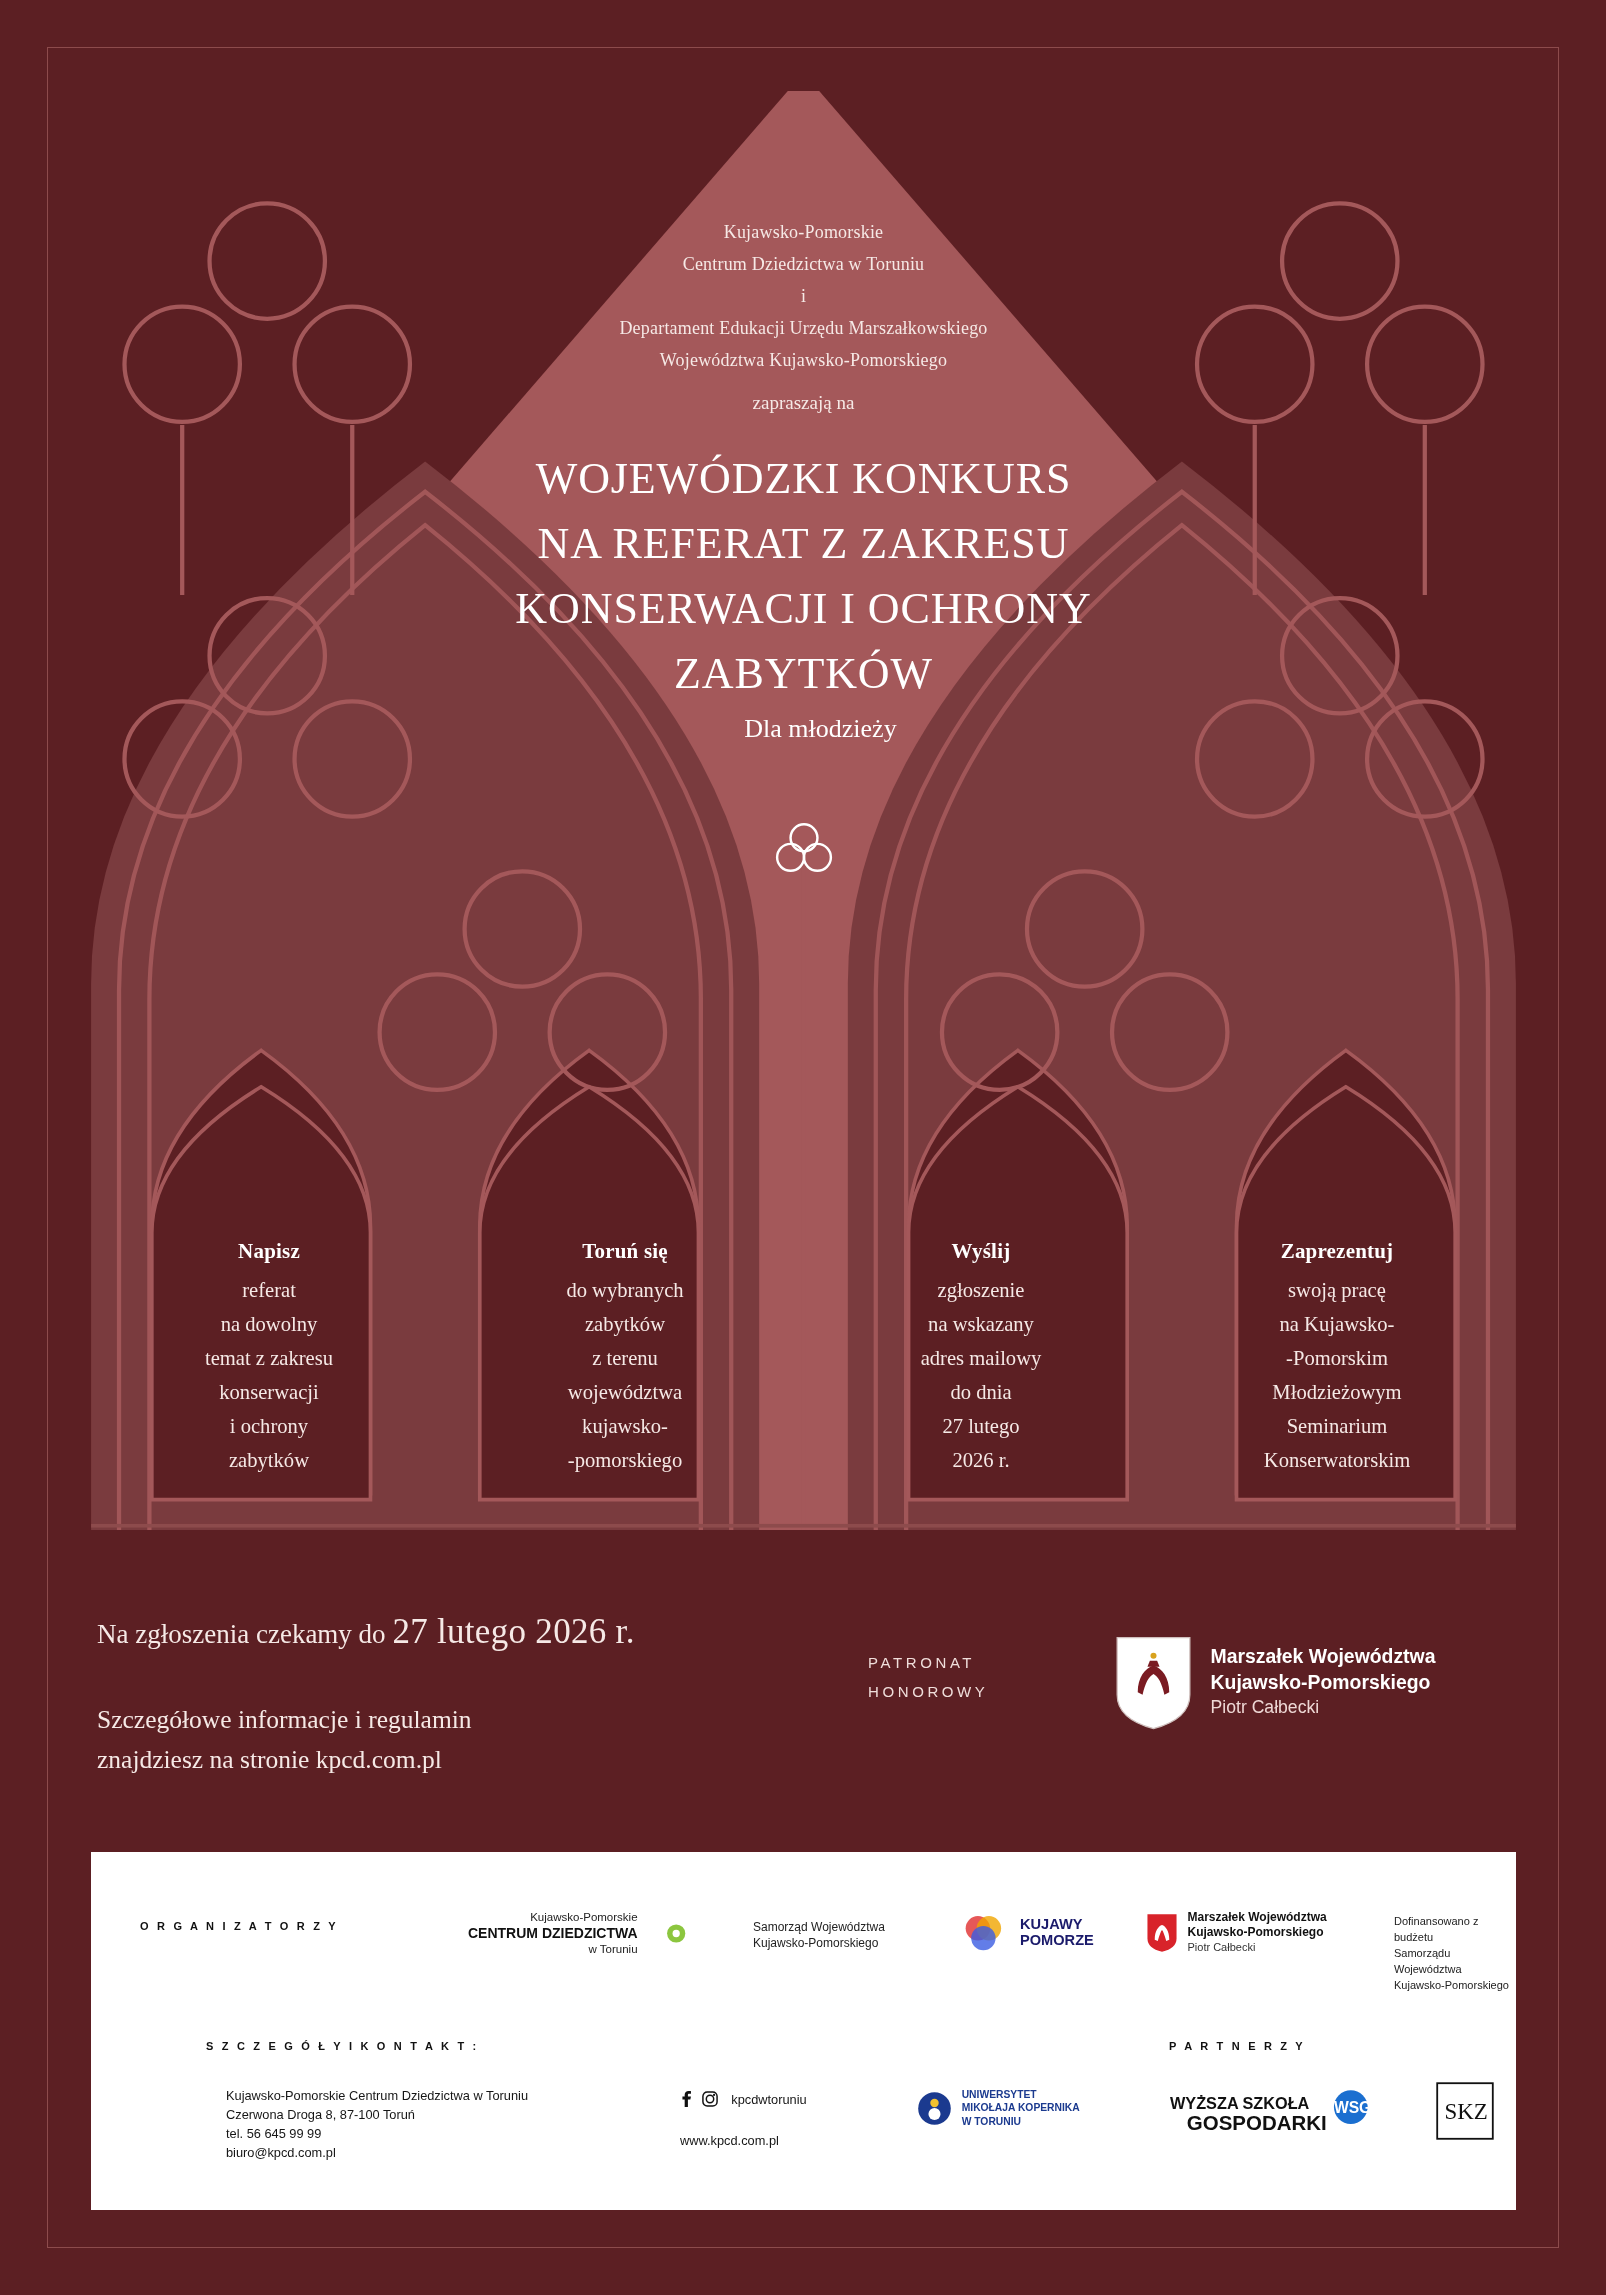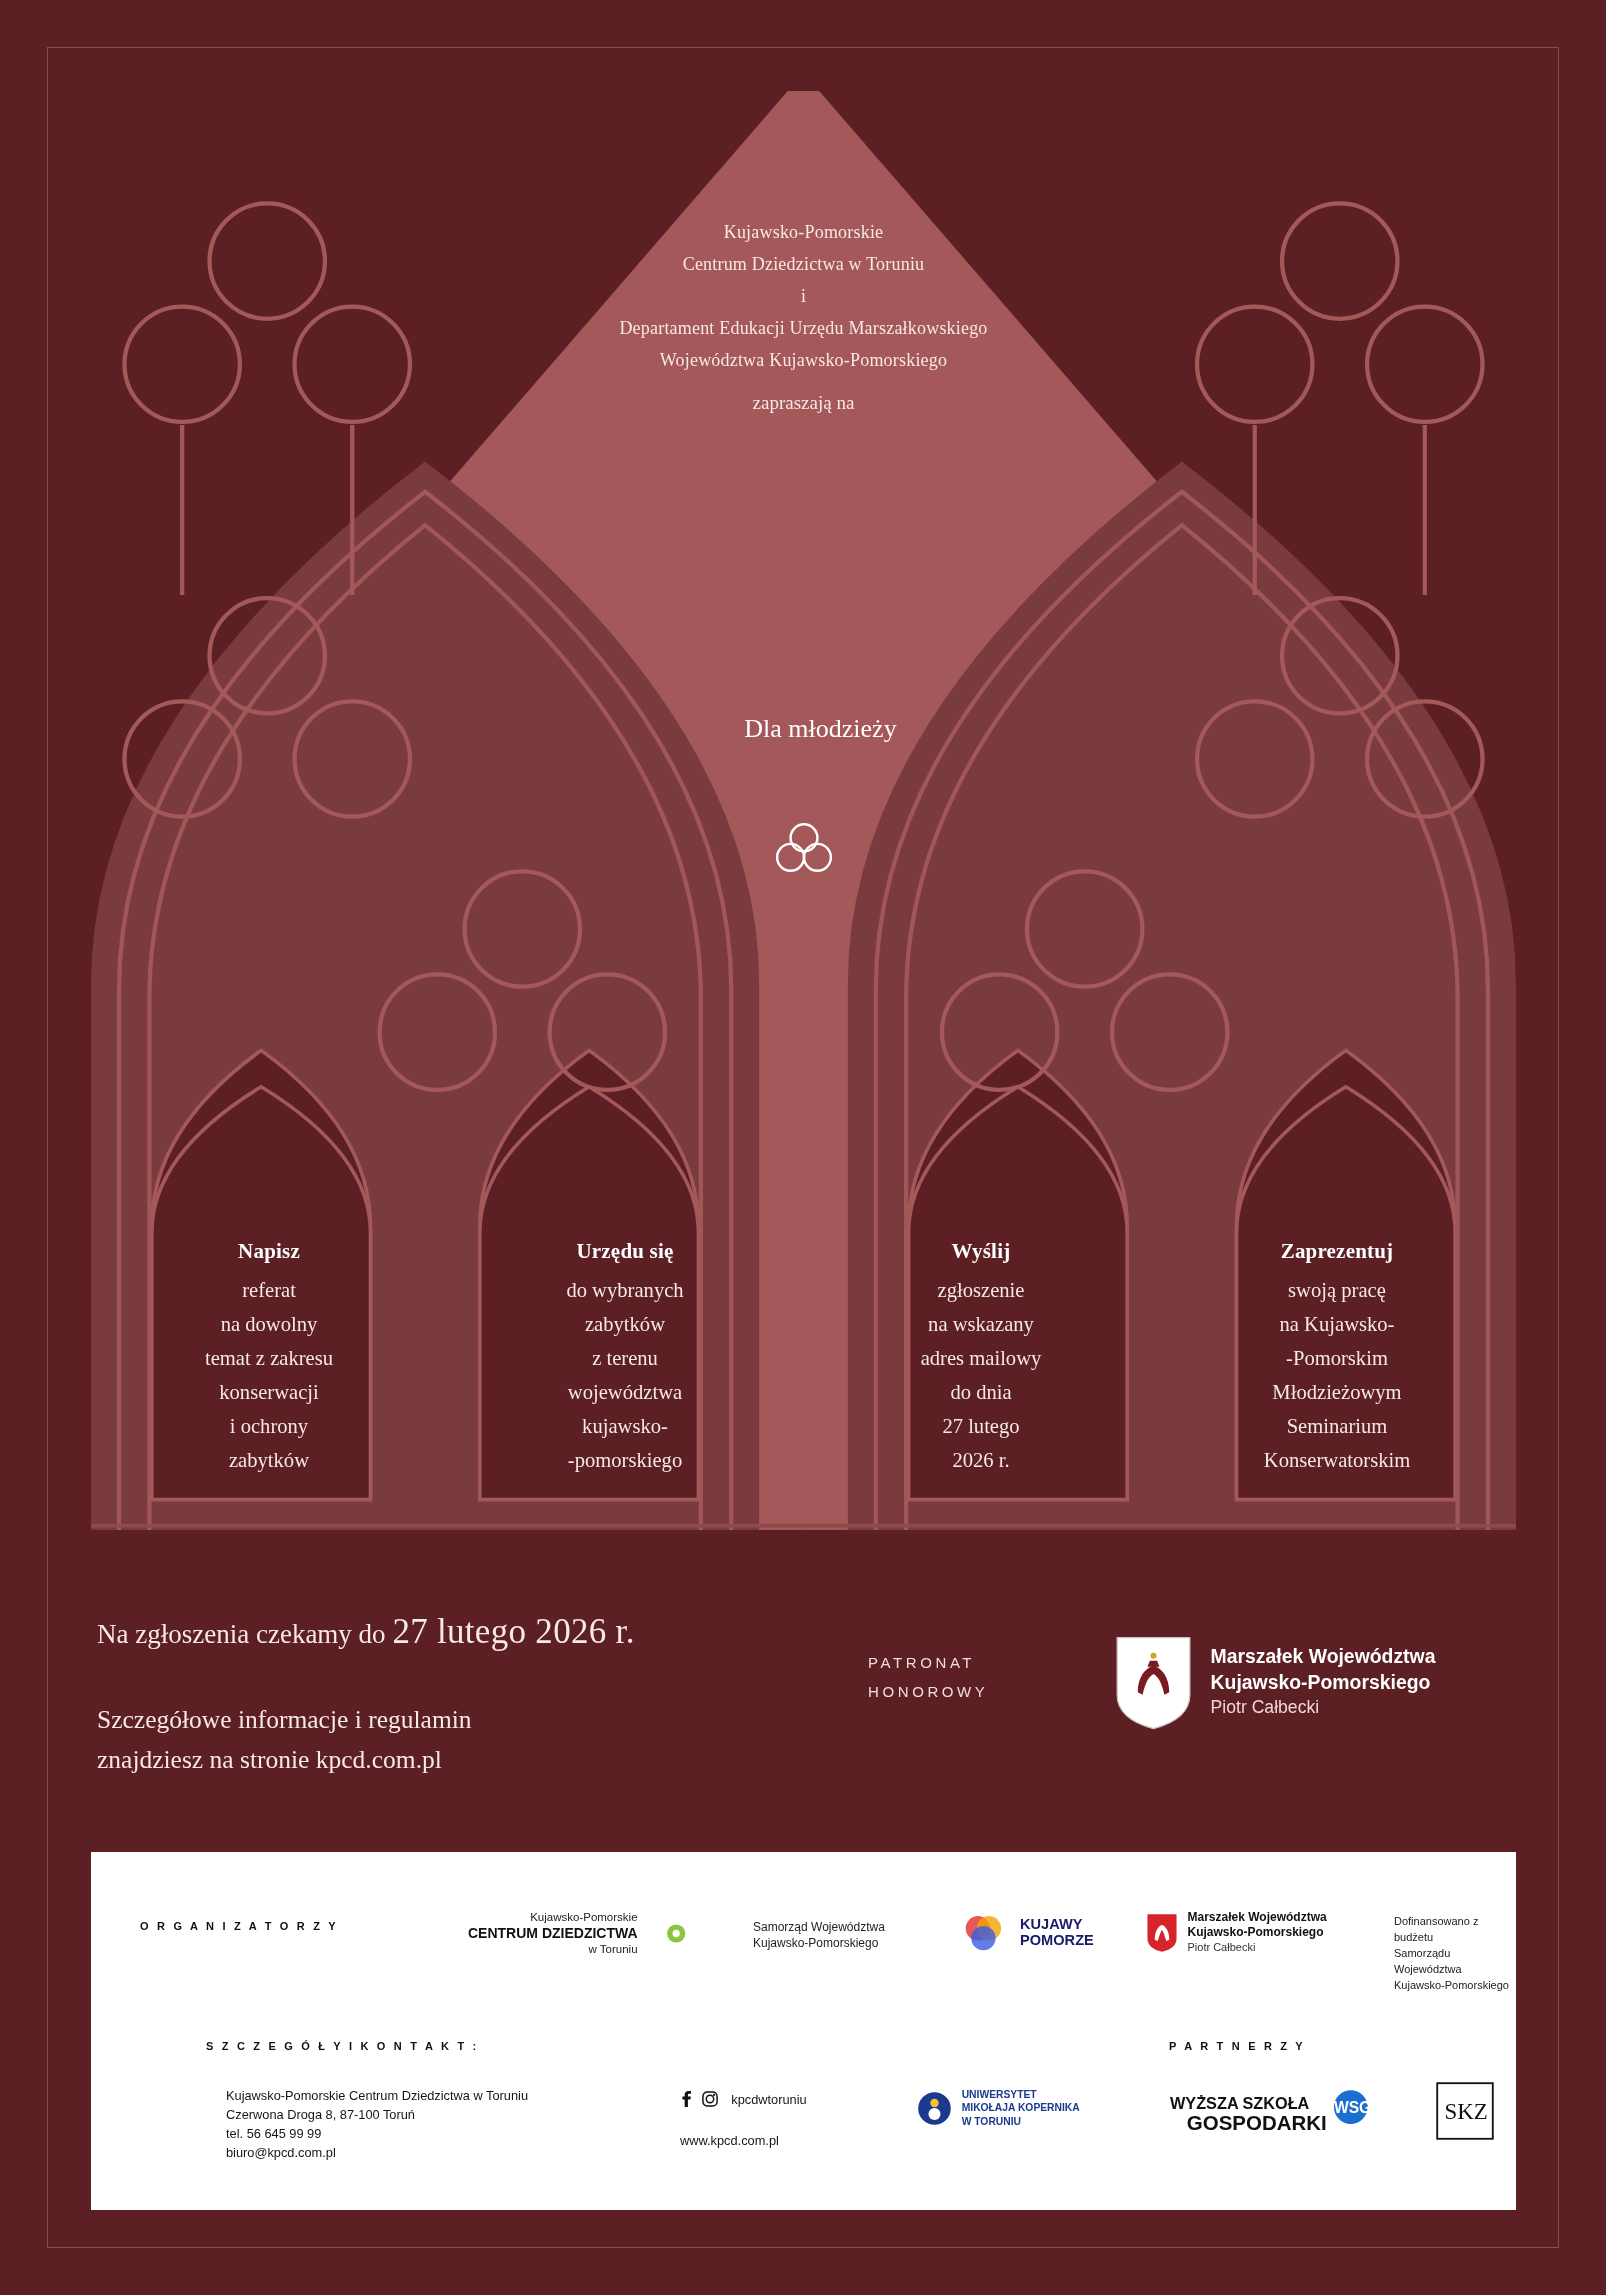"WOJEWÓDZKI KONKURS" div.title { html: none -> <div> <div>WOJEWÓDZKI KONKURS</div> <div>NA REFERAT Z ZAKRESU</div> <div>KONSERWACJI I OCHRONY</div> <div>ZABYTKÓW</div> </div> }
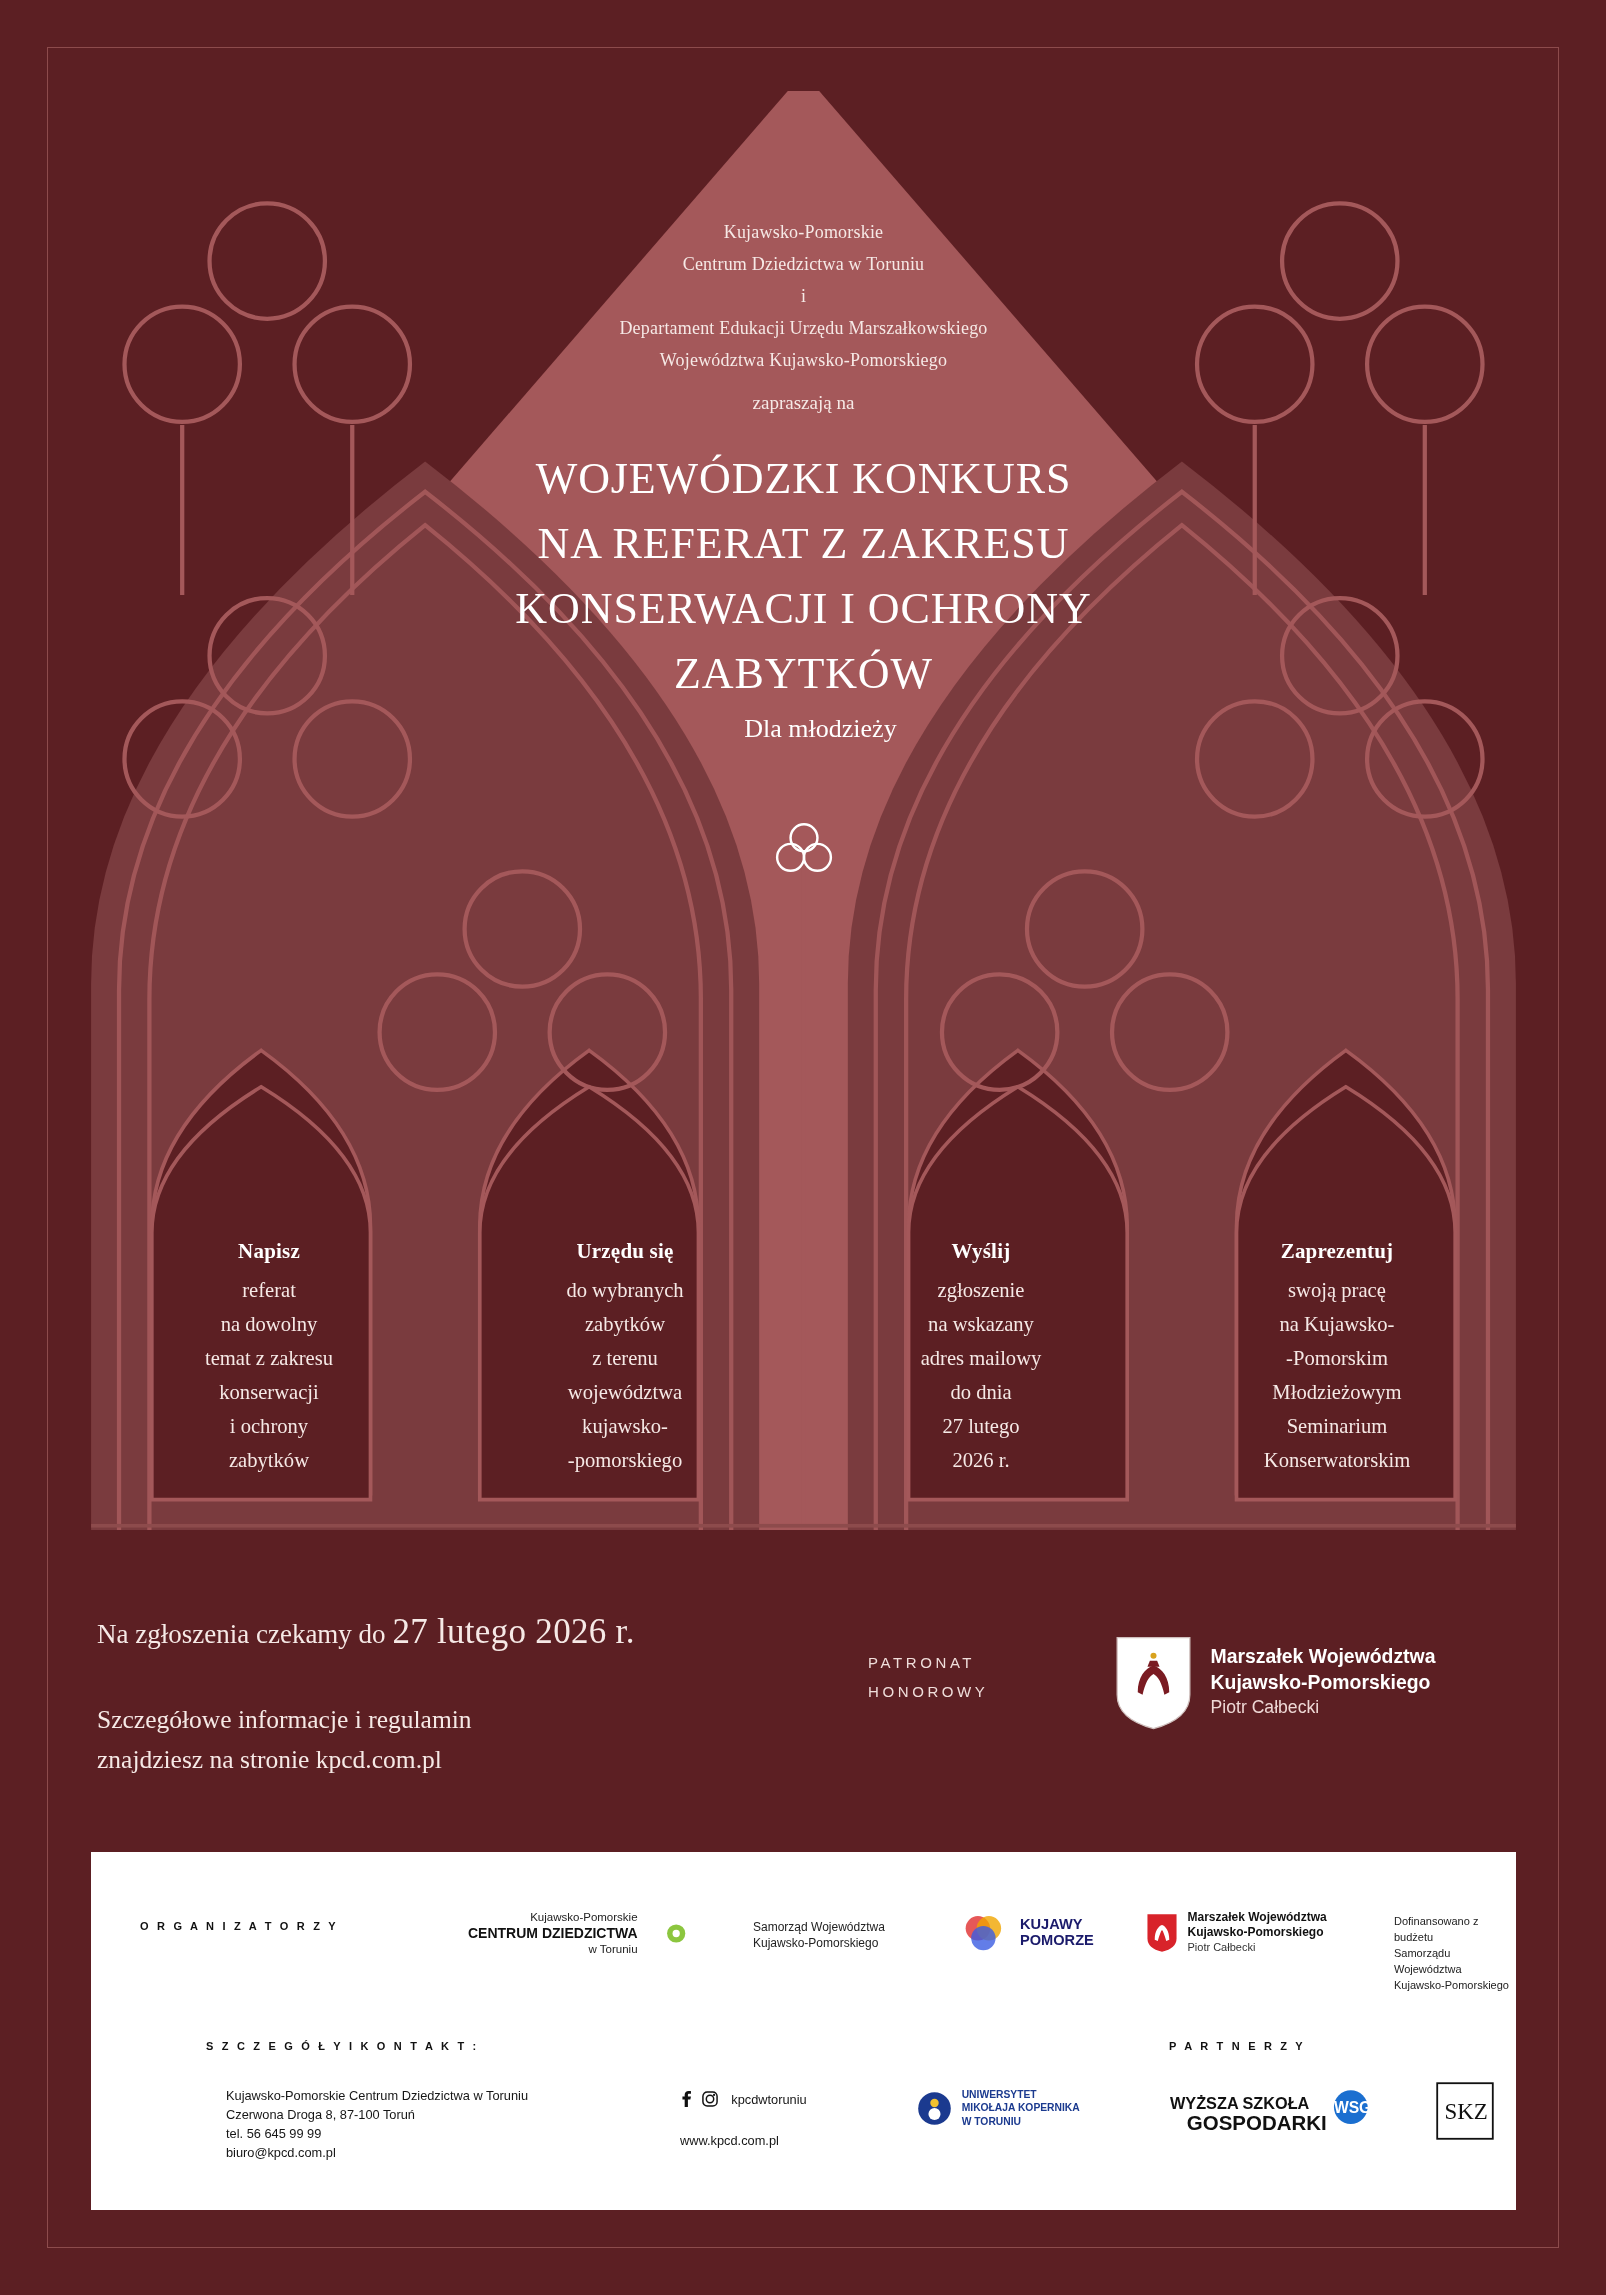"Urzędu się" div.step-title { text: Urzędu -> Toruń }
